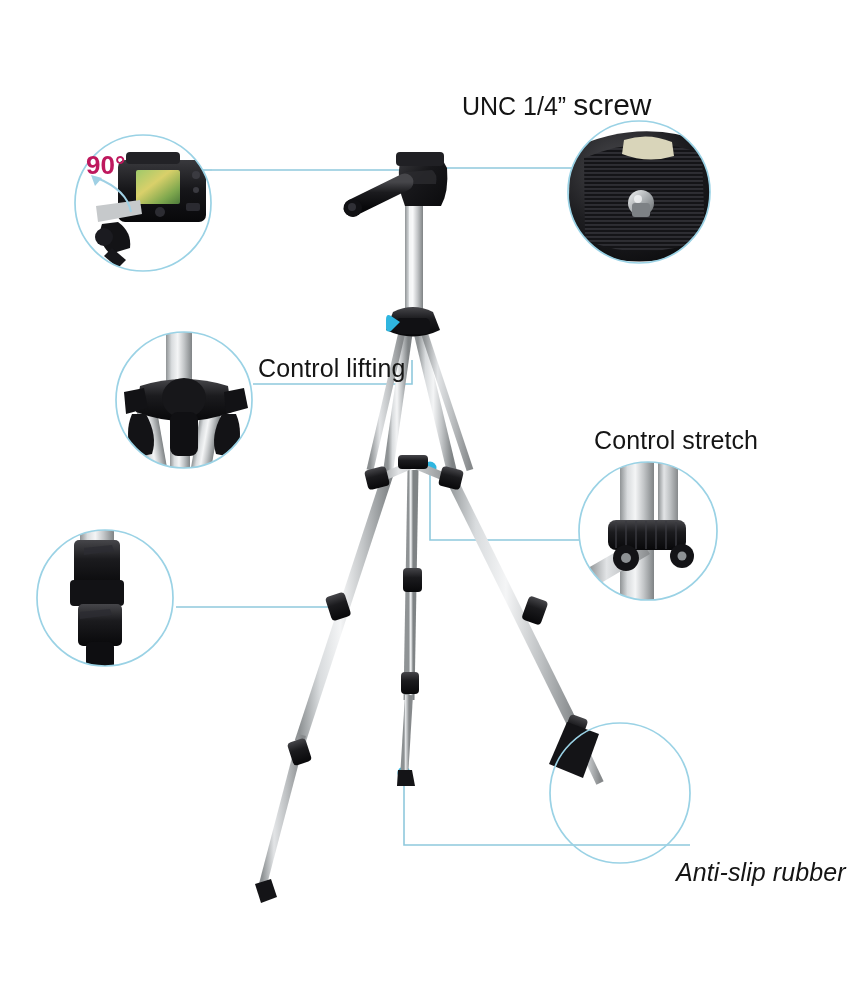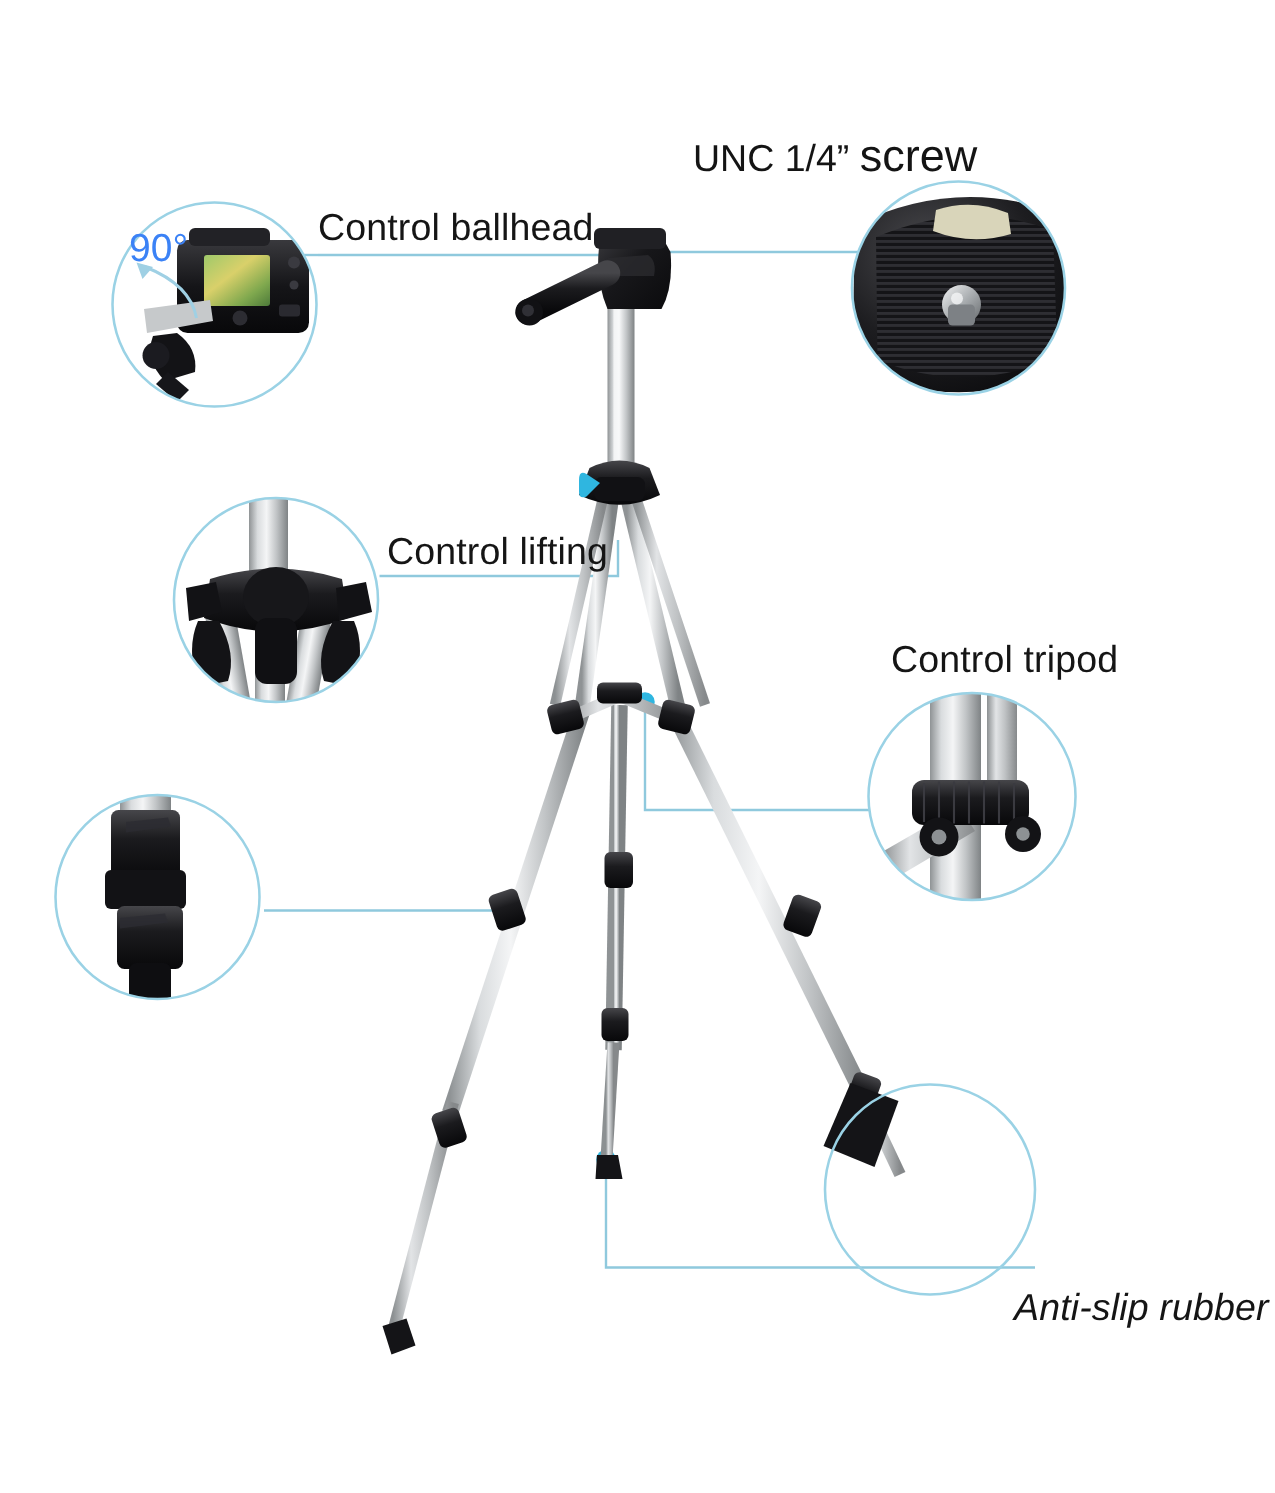"90°" .deg-label { color: #3b82f6 -> #be185d; font-weight: 400 -> 700 }
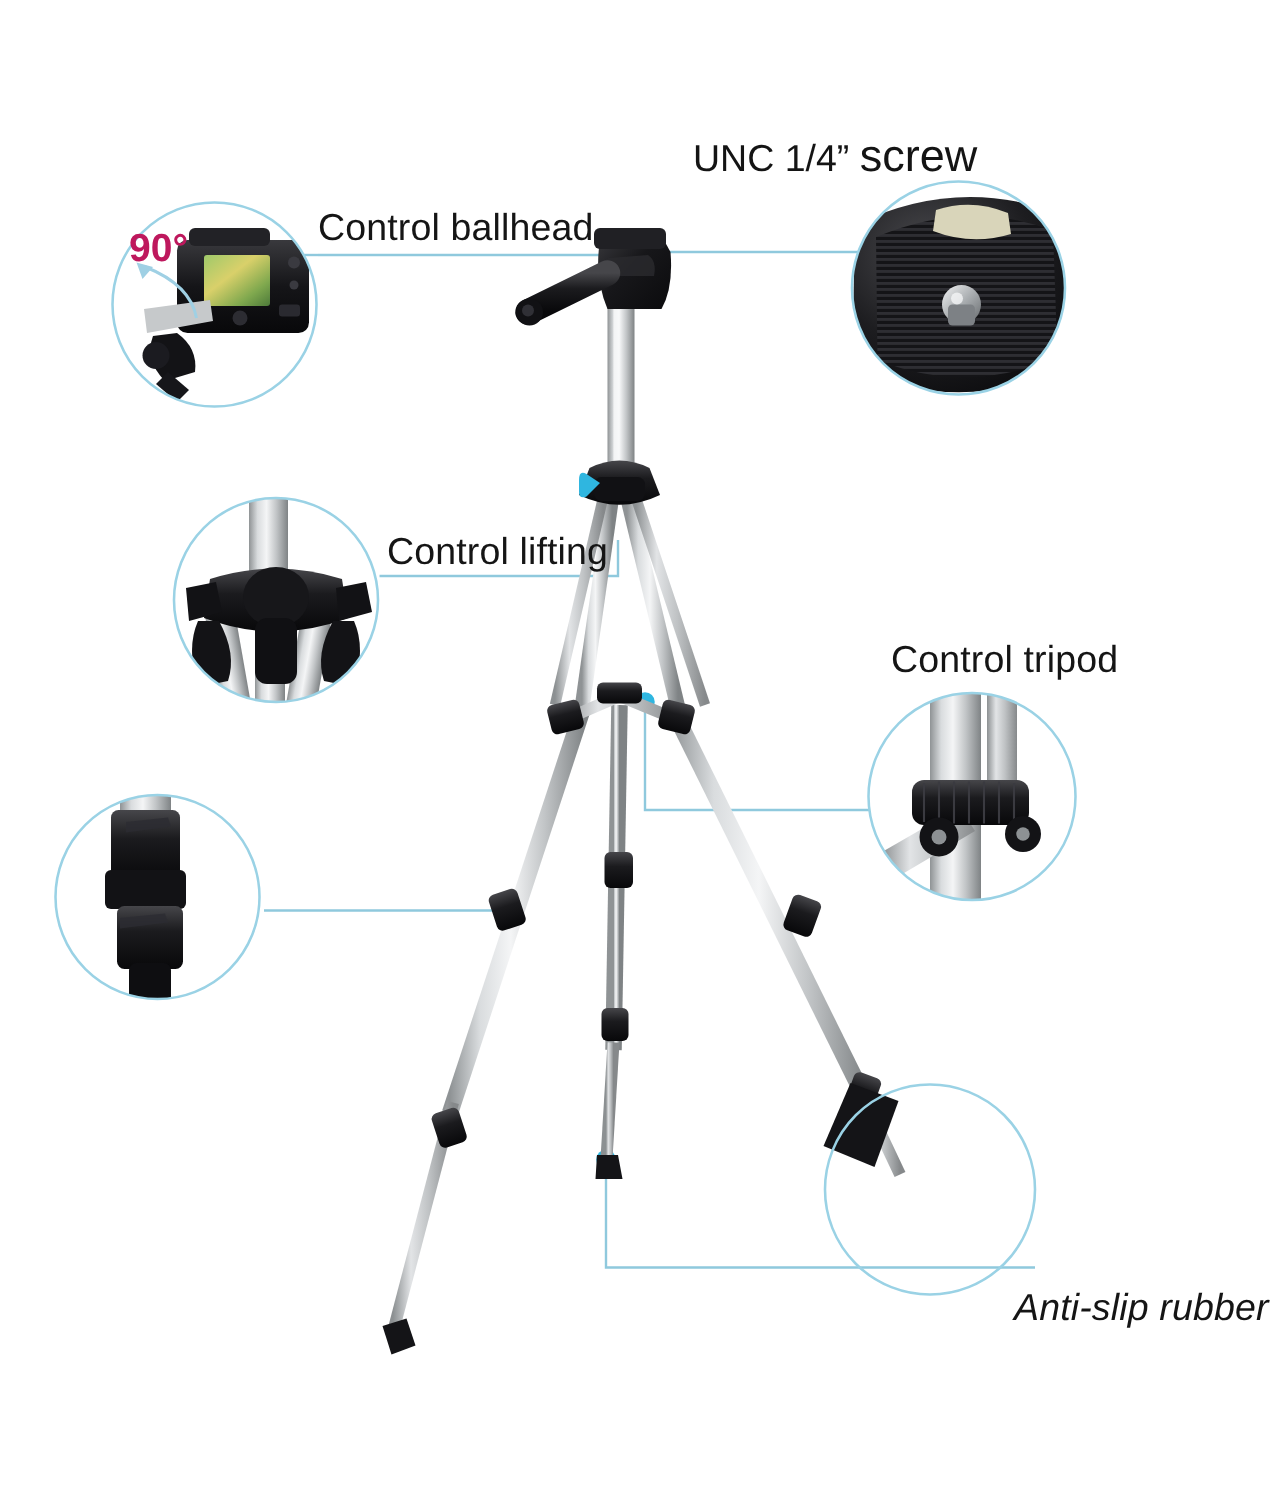"Control ballhead" div.label { html: <div>Control ballhead</div> -> none }
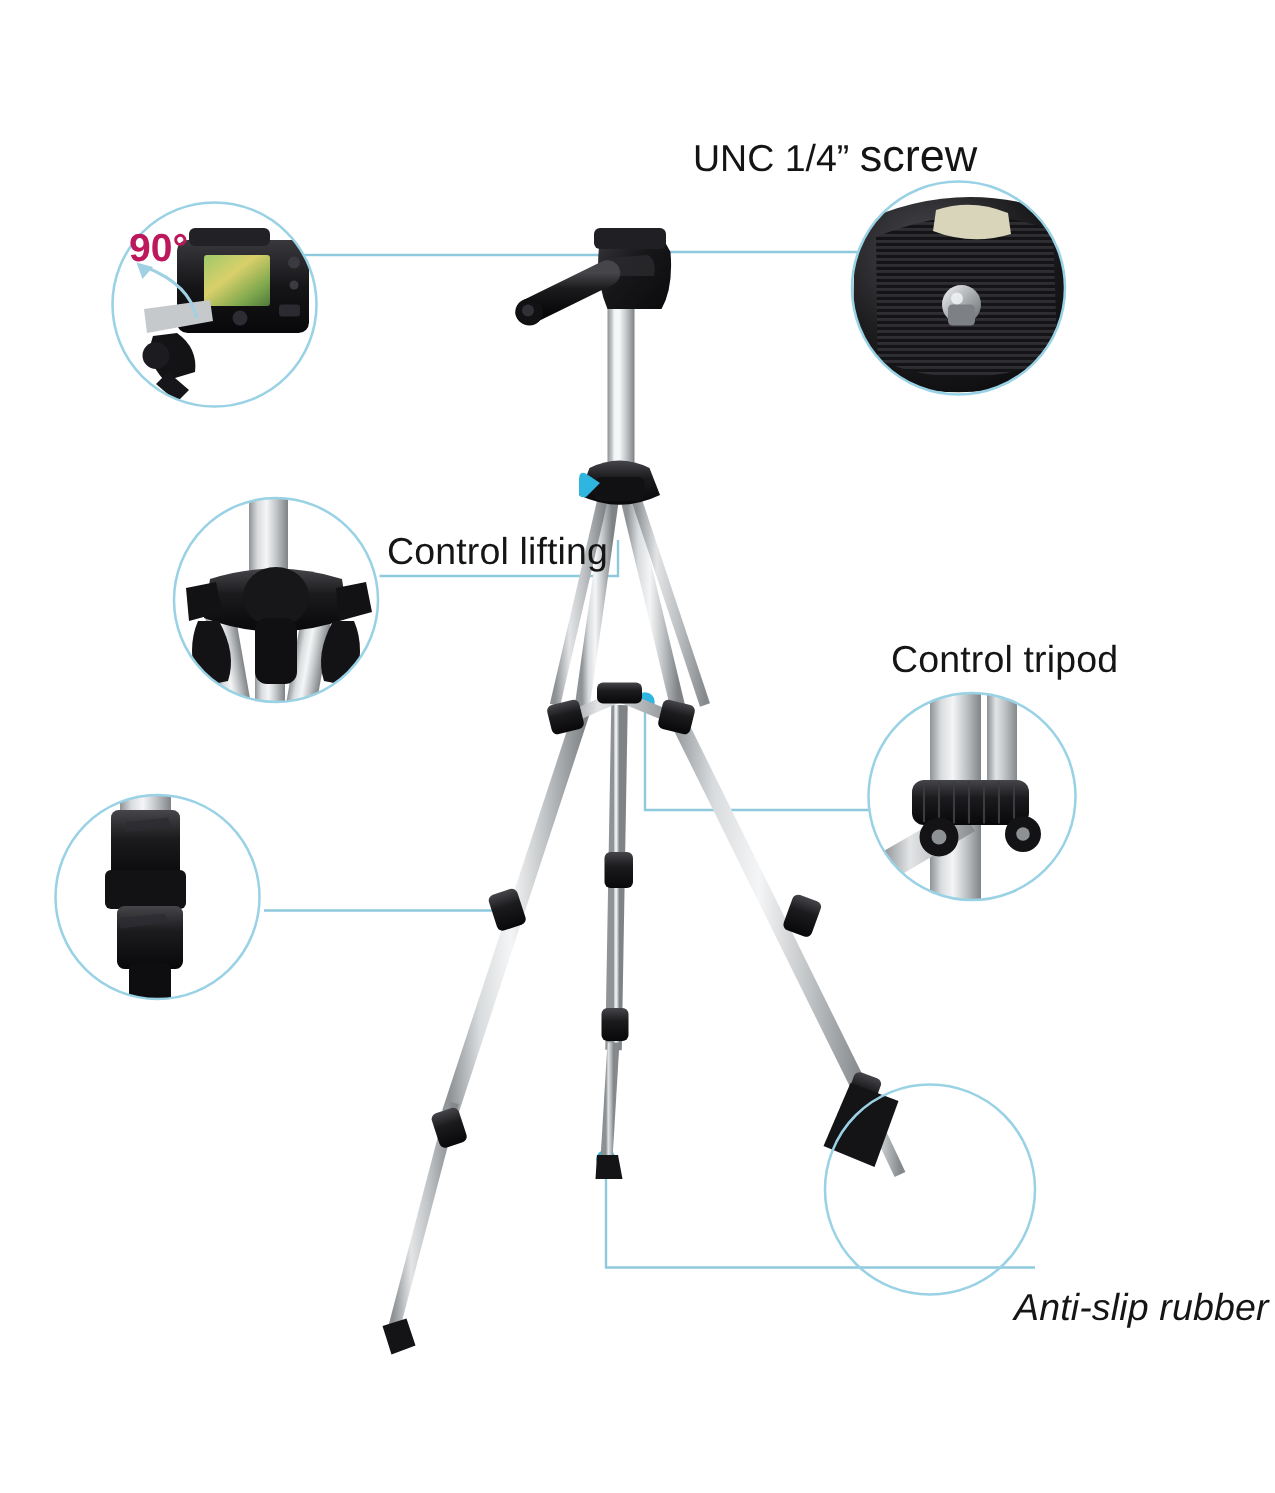"Control tripod" div.label { text: tripod -> stretch }
